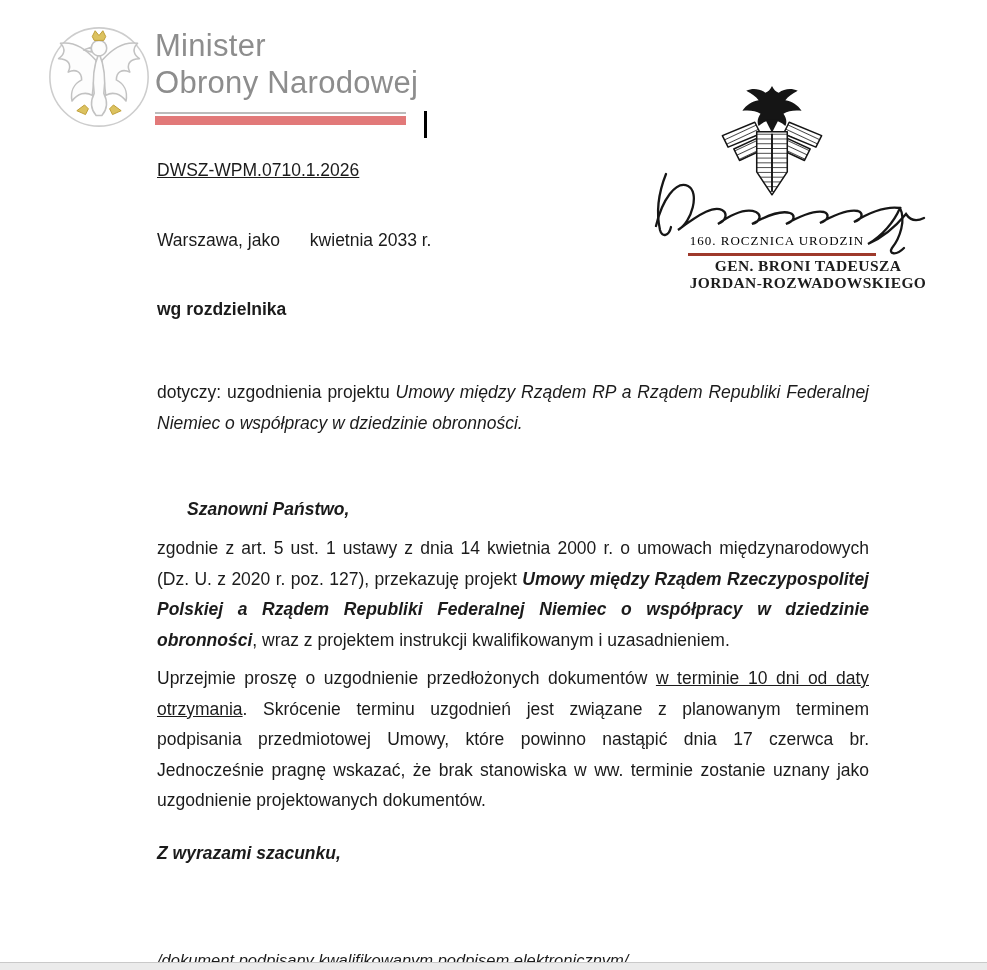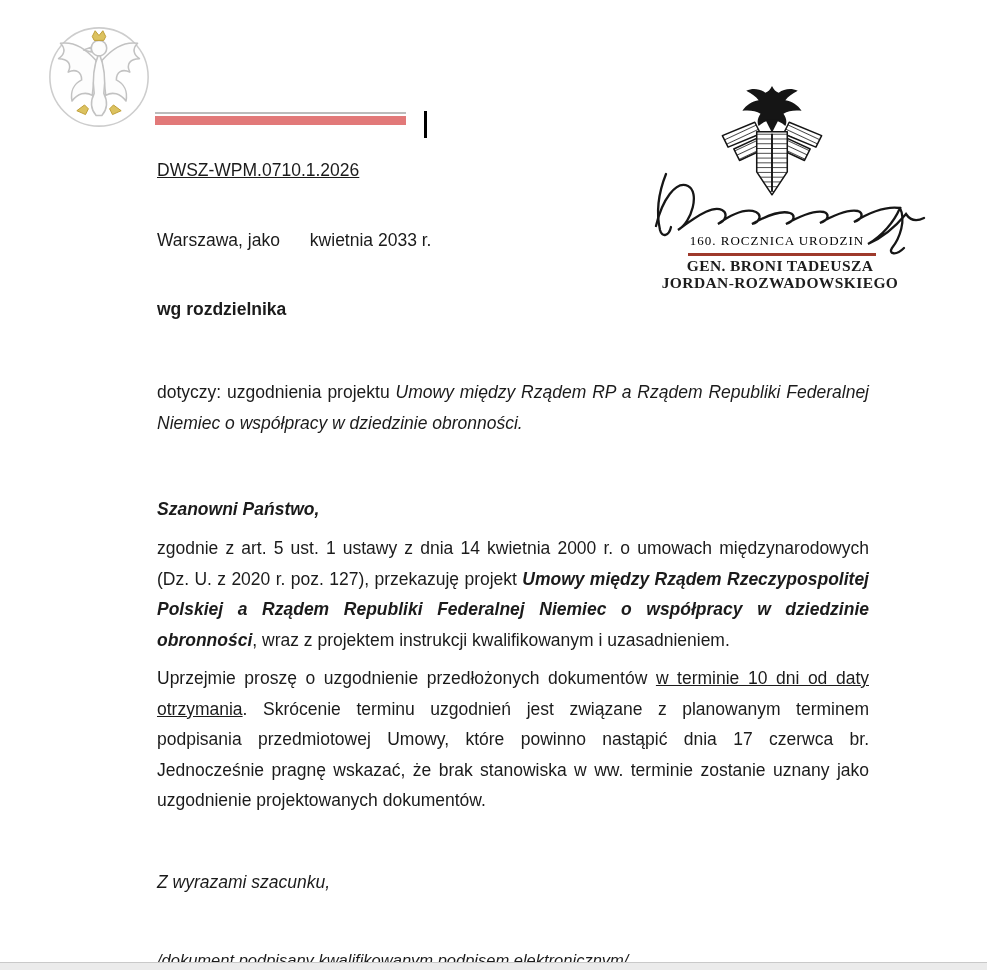"Minister" div.wordmark { html: none -> <div> <div>Minister</div> <div>Obrony Narodowej</div> </div> }
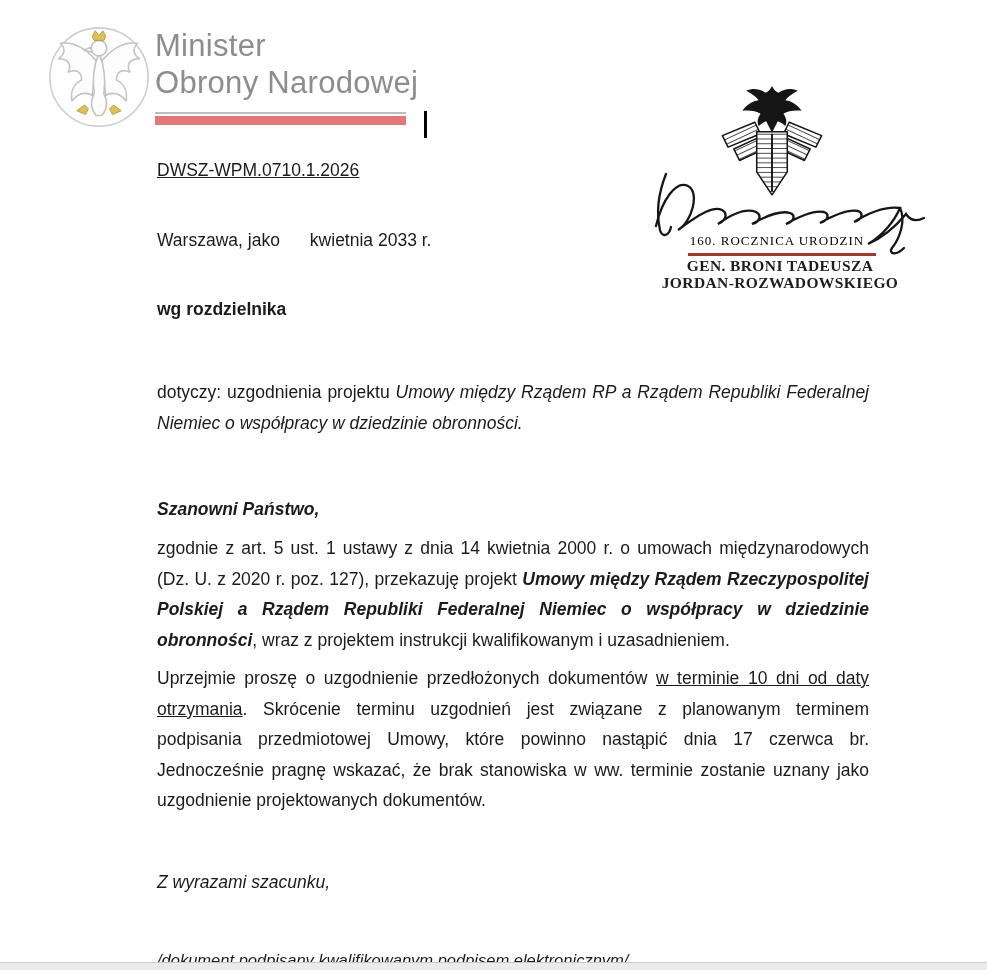"GEN. BRONI TADEUSZA" .emb-name { left: 640px -> 668px }
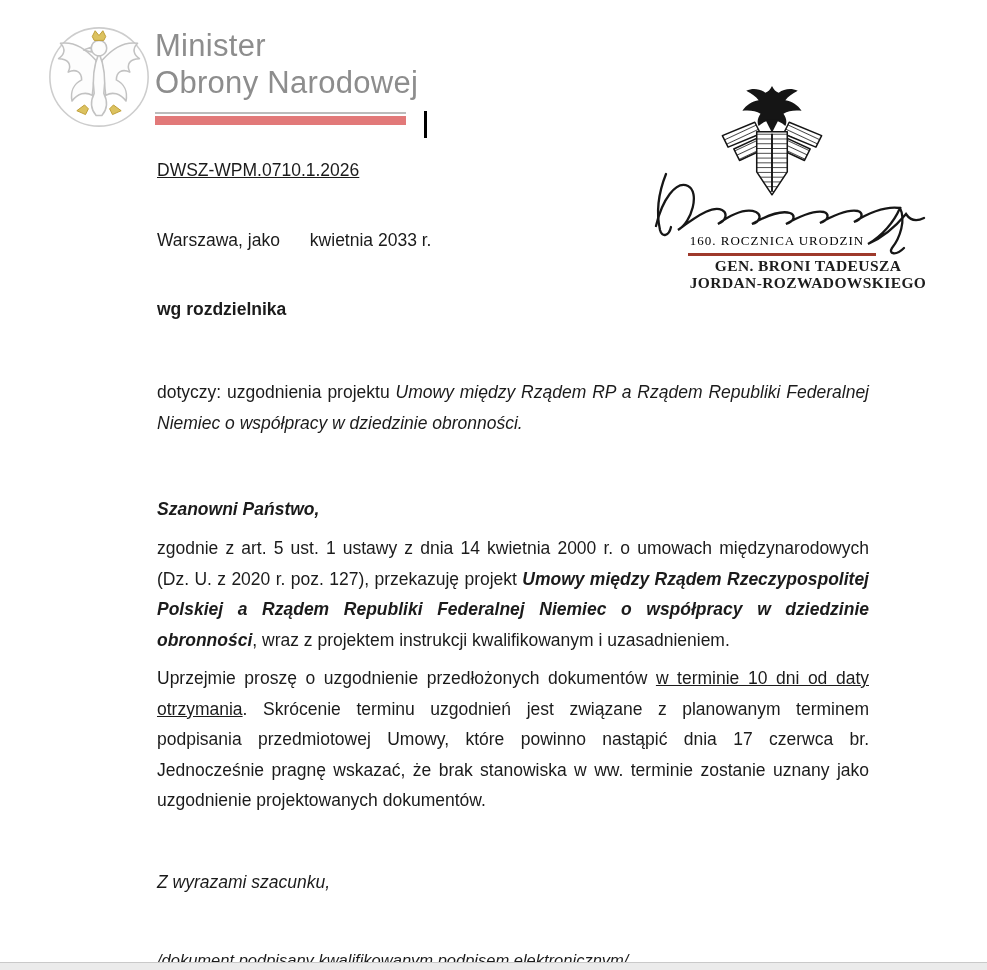"Szanowni Państwo," .salutation { margin-left: none -> 30px }
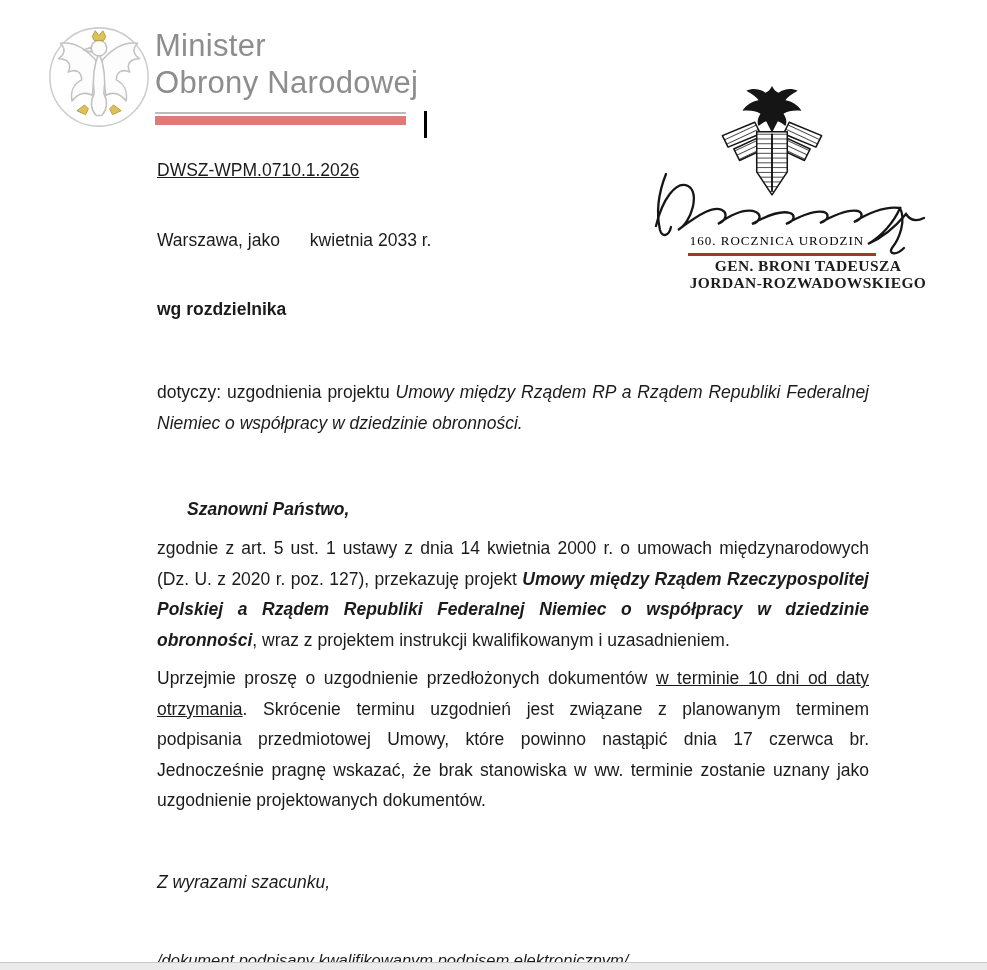"Z wyrazami szacunku," .closing { font-weight: normal -> bold; top: 867px -> 838px }
